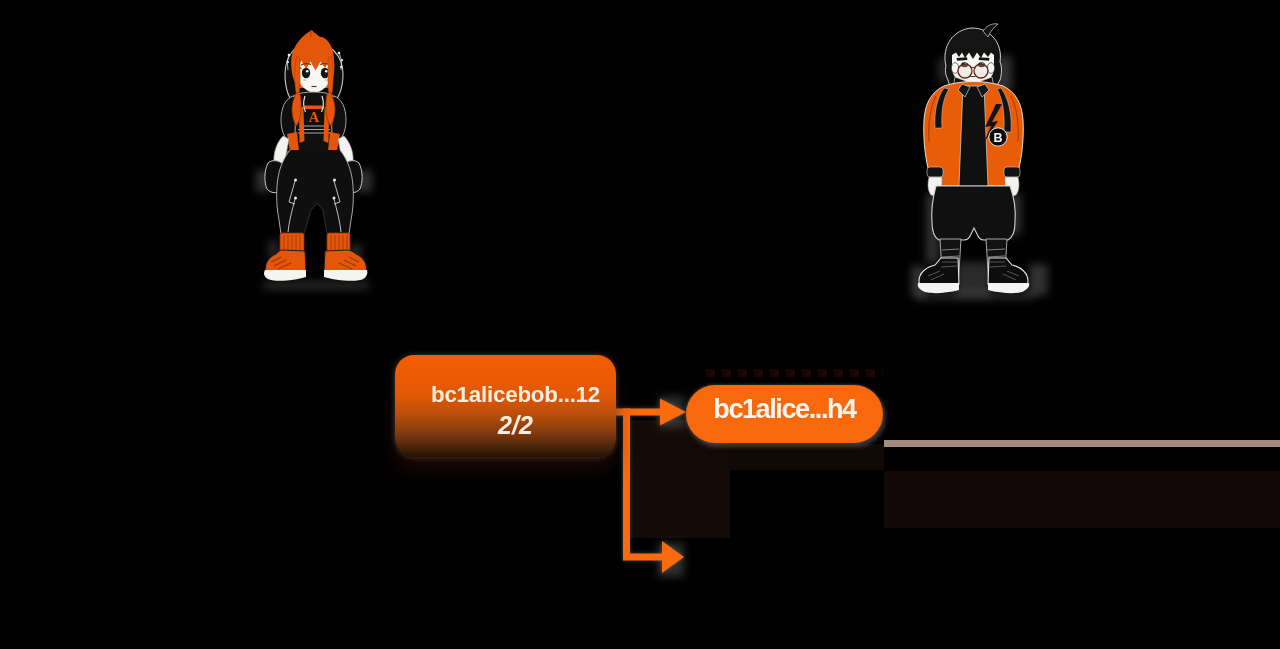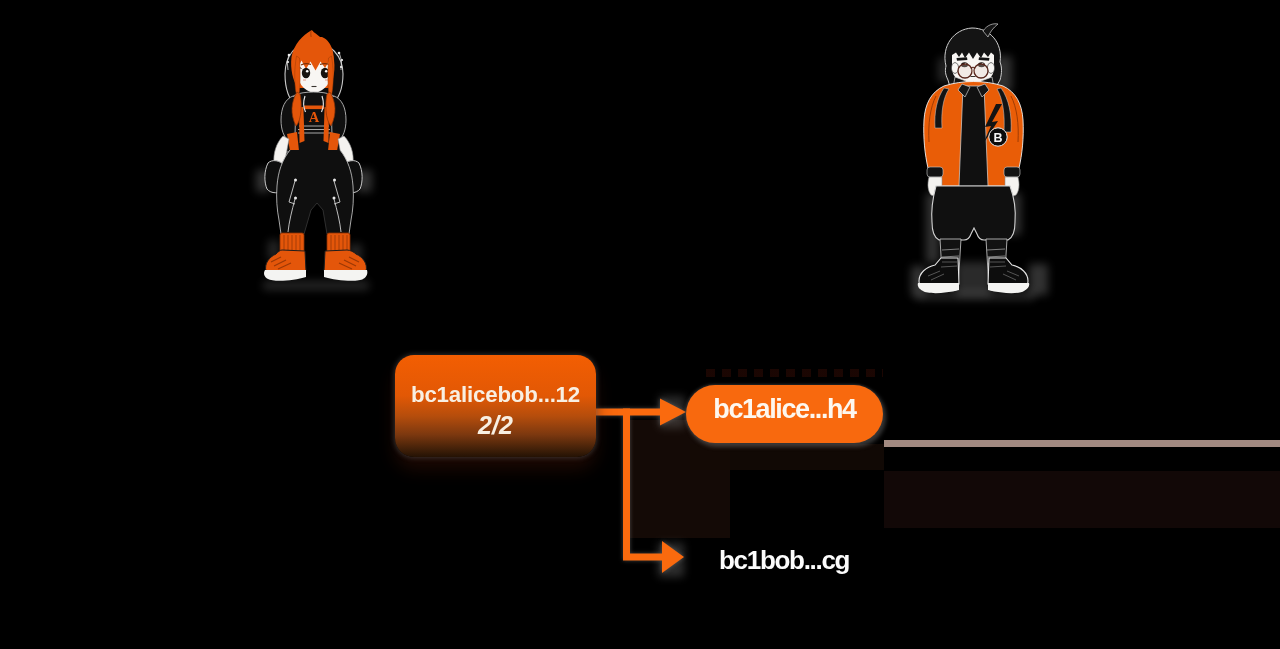"bc1alicebob...12" #box1 { padding-left: none -> 20px }
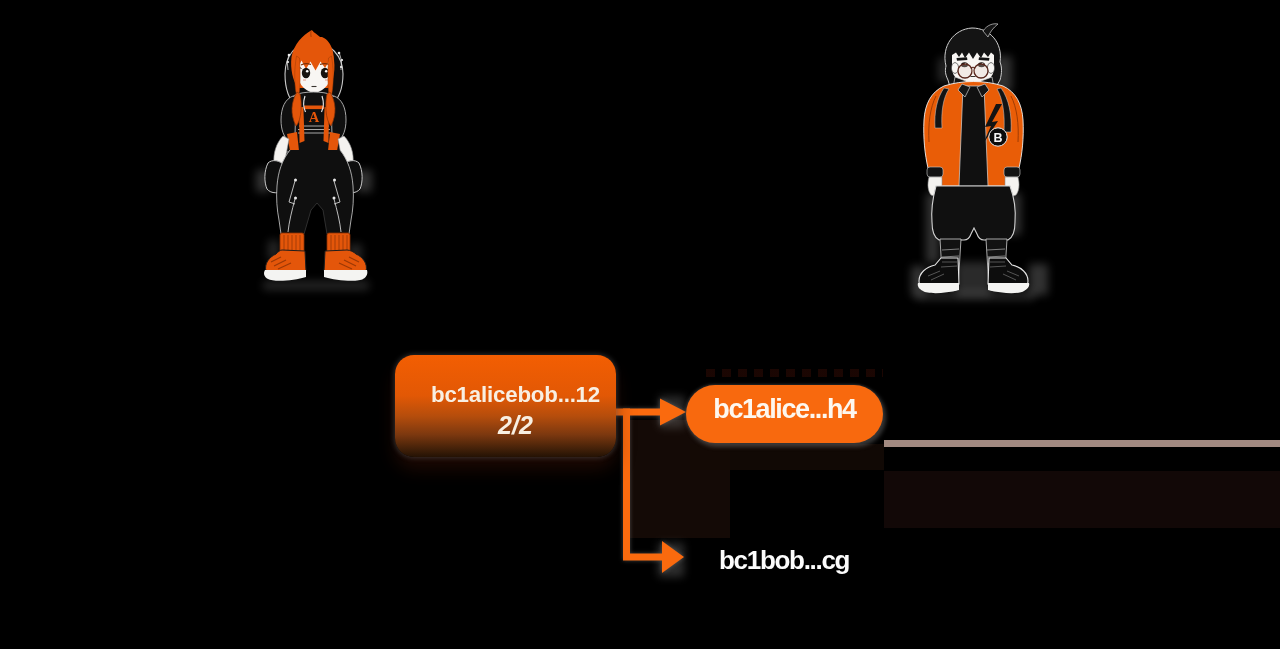"bc1bob...cg" div.abs { html: <div>bc1bob...cg</div> -> none }
